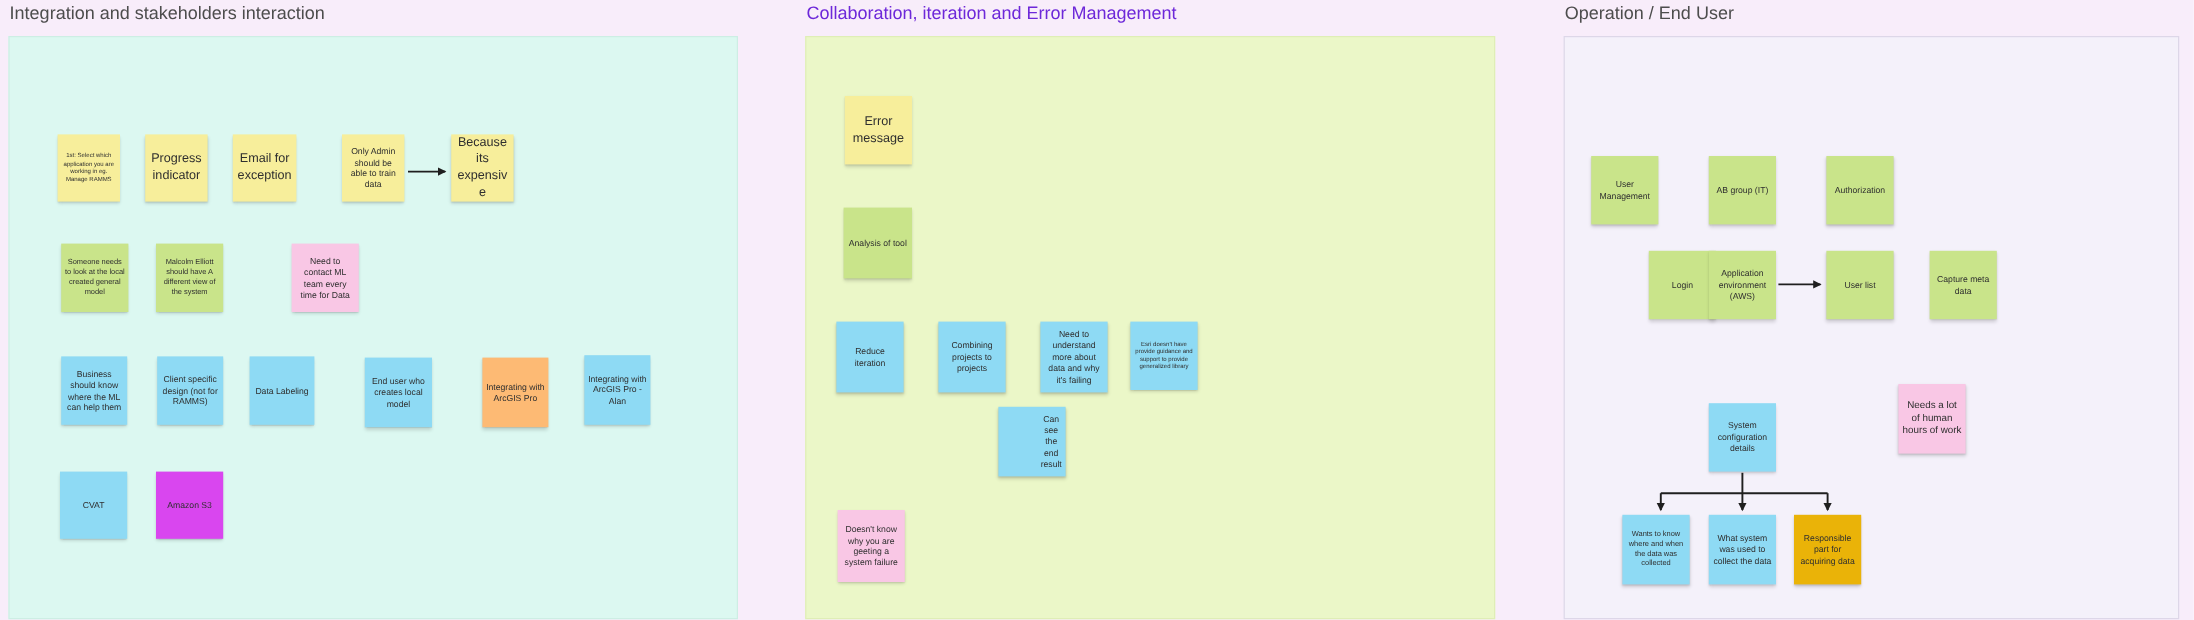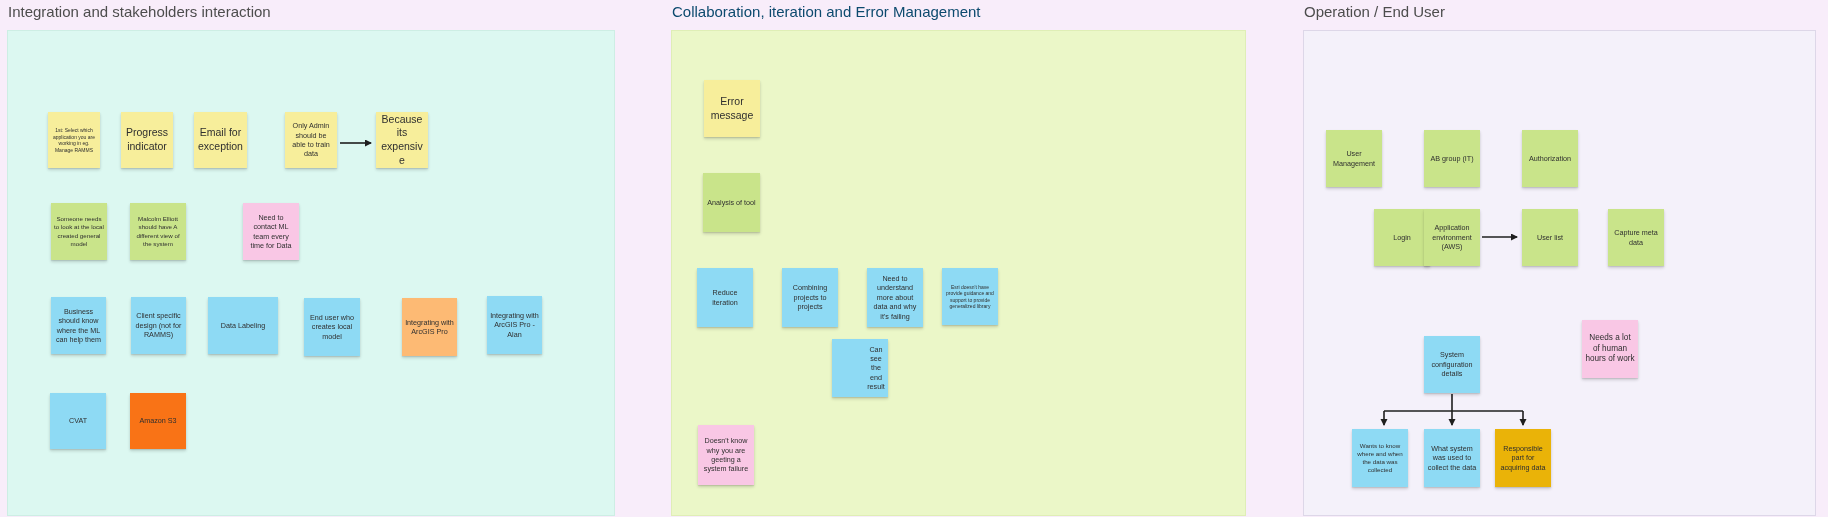"Collaboration, iteration and Error" h2.panel-title { color: #0c4a6e -> #6d28d9 }
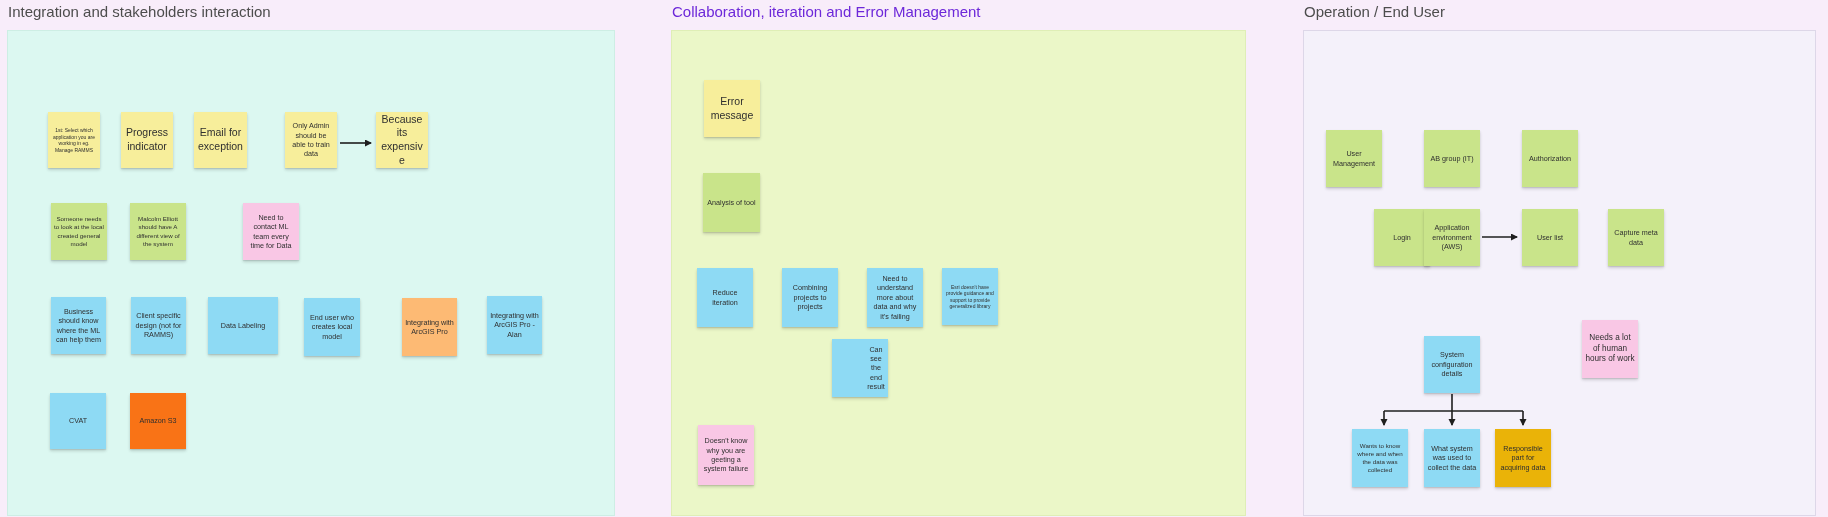"Data Labeling" div.note { width: 70px -> 54px }
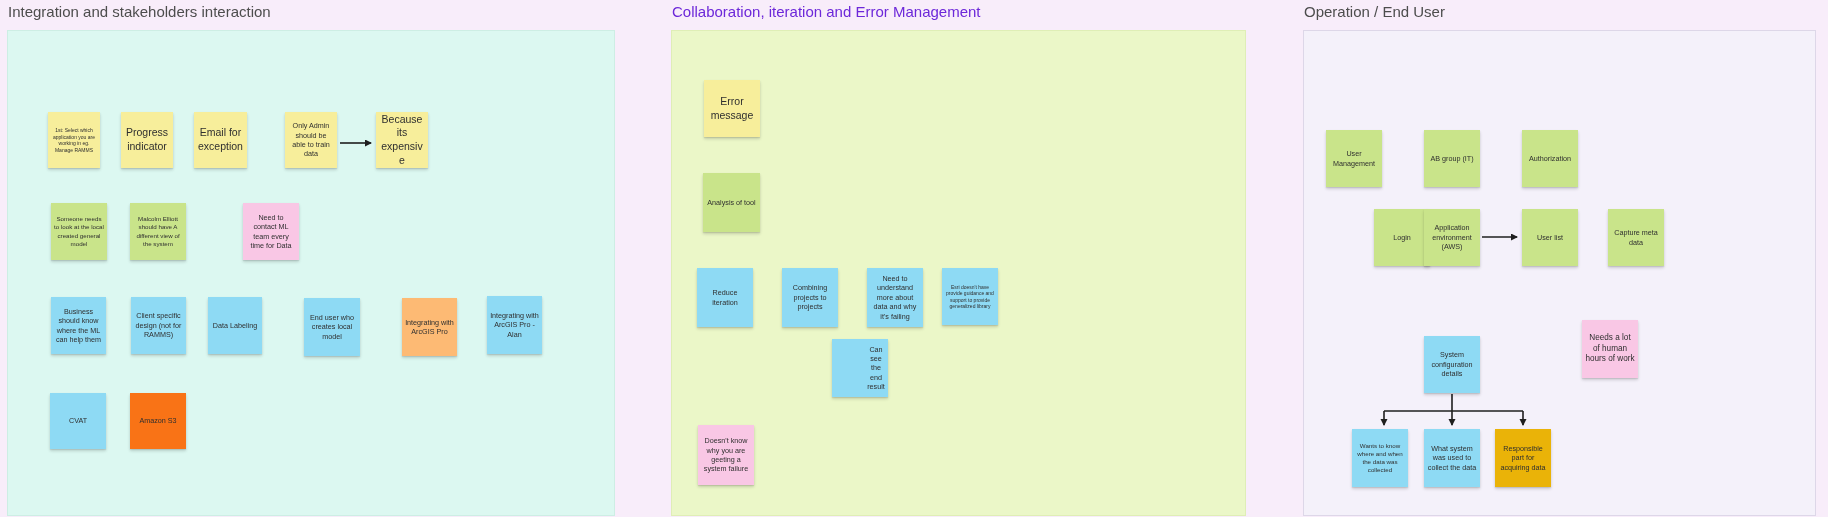"Amazon S3" div.note { background: #f97316 -> #d946ef }
